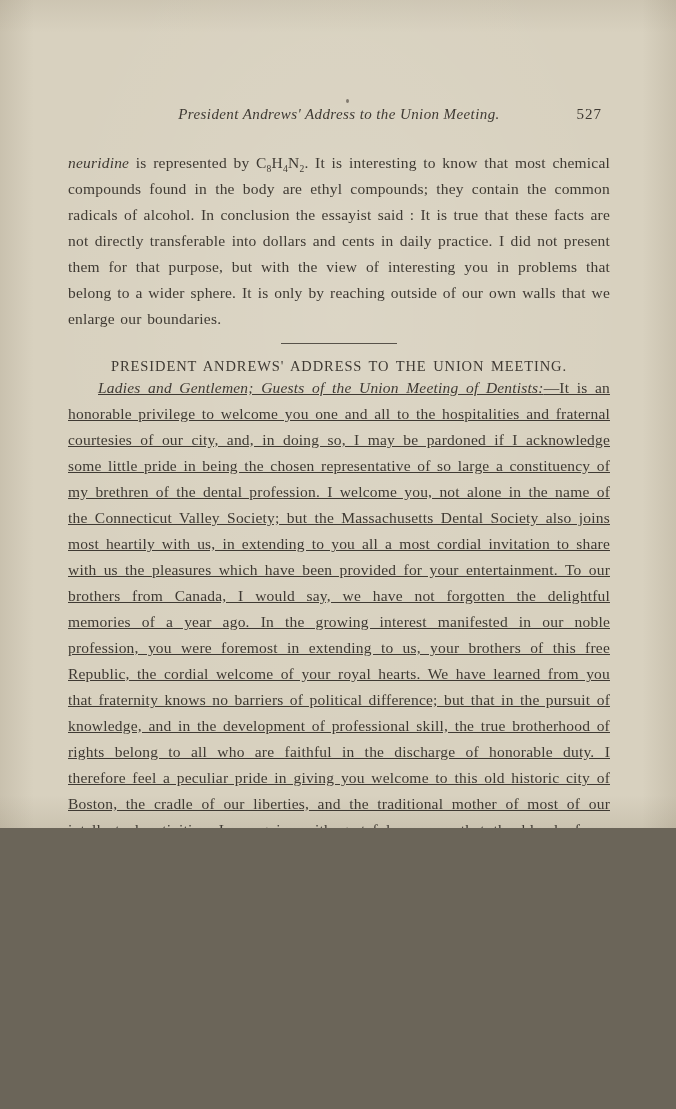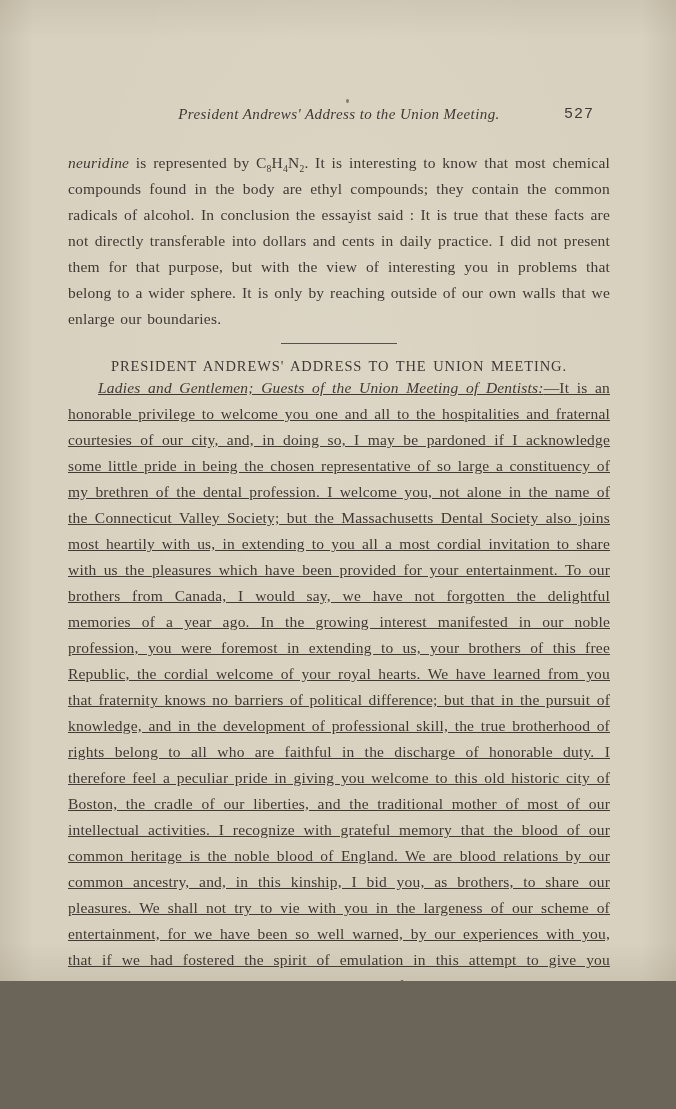"President Andrews' Address to the" .page { height: 981px -> 828px }
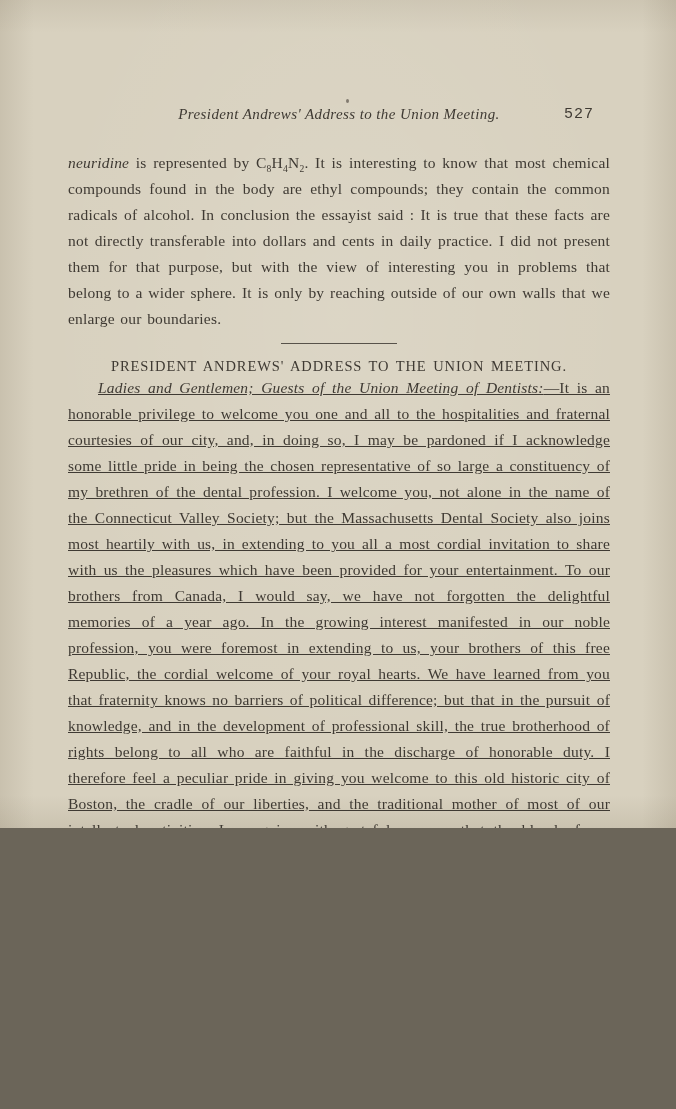"527" .running-header .pagenum { font-family: Liberation Mono, monospace -> none; right: 16px -> 8px }
